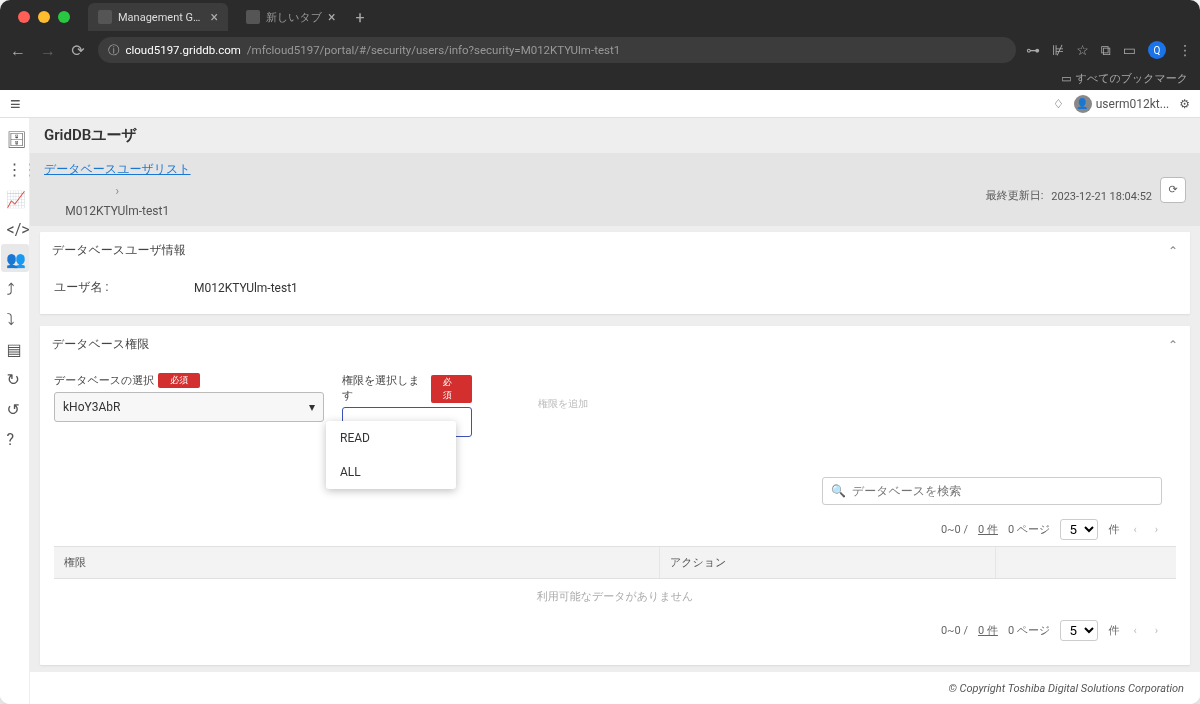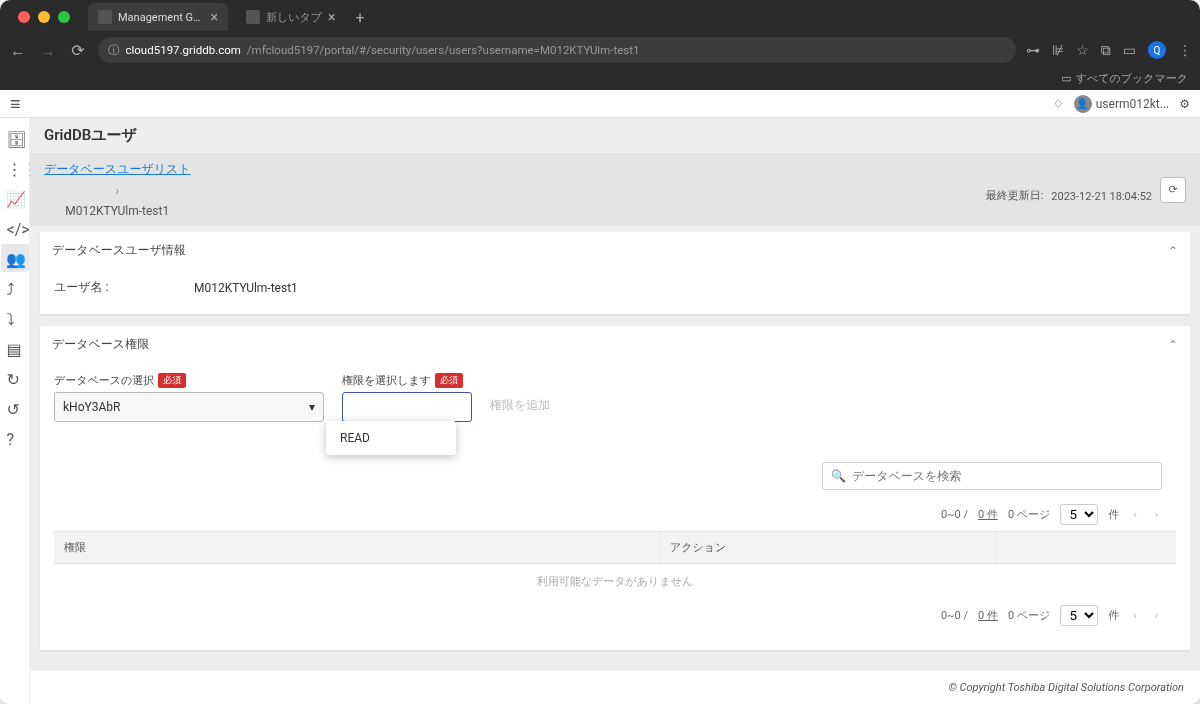"/mfcloud5197/portal/#/security/users/use" span.url-path { text: /security/users/users?username -> /security/users/info?security }
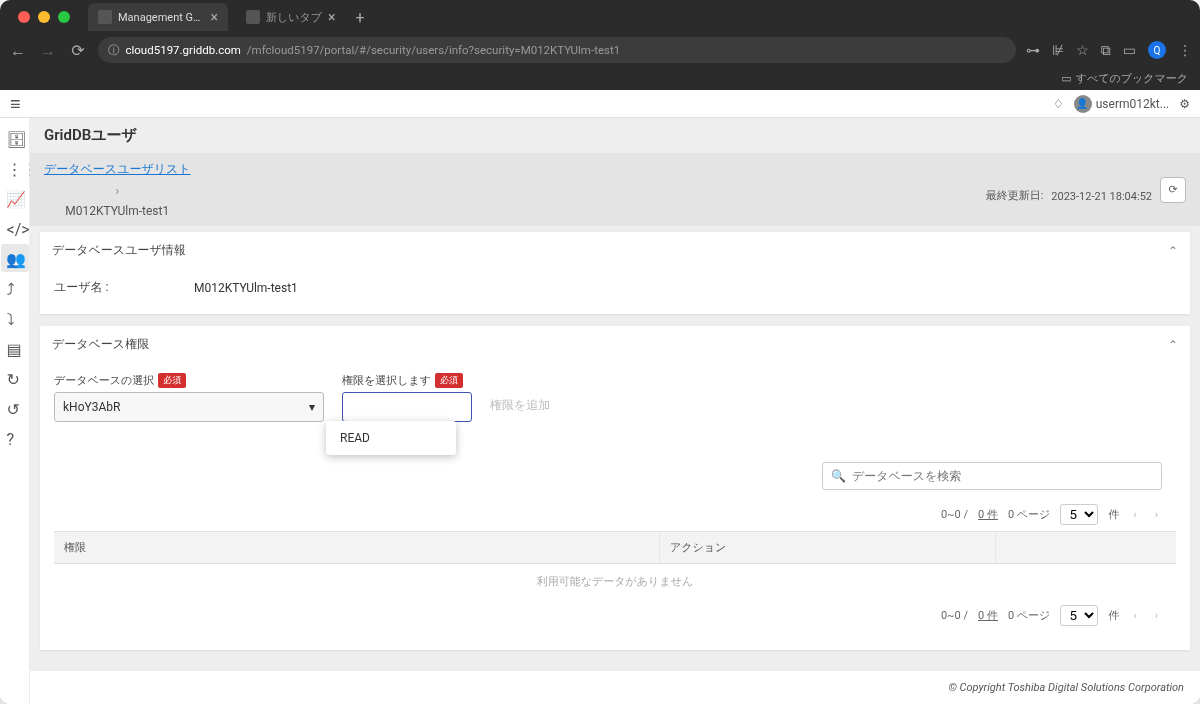"必須" .req-badge { padding: 1px 5px -> 1px 12px }
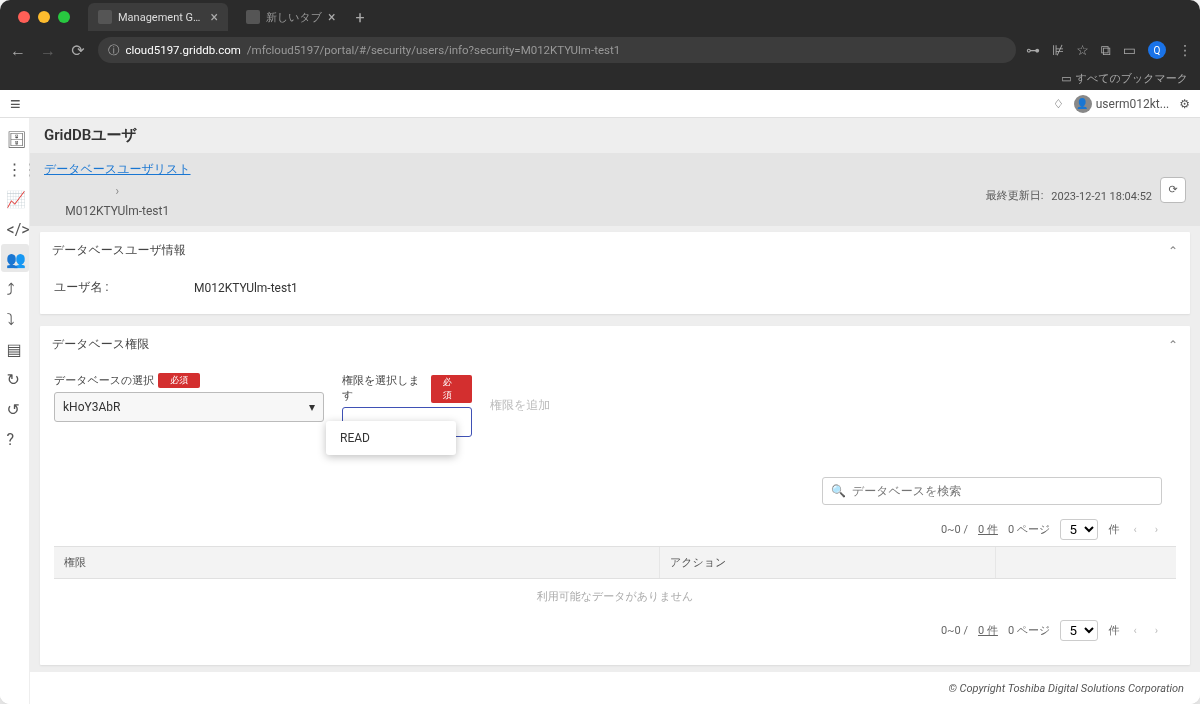"権限を追加" .add-btn { font-size: 12px -> 10px; margin-left: none -> 48px }
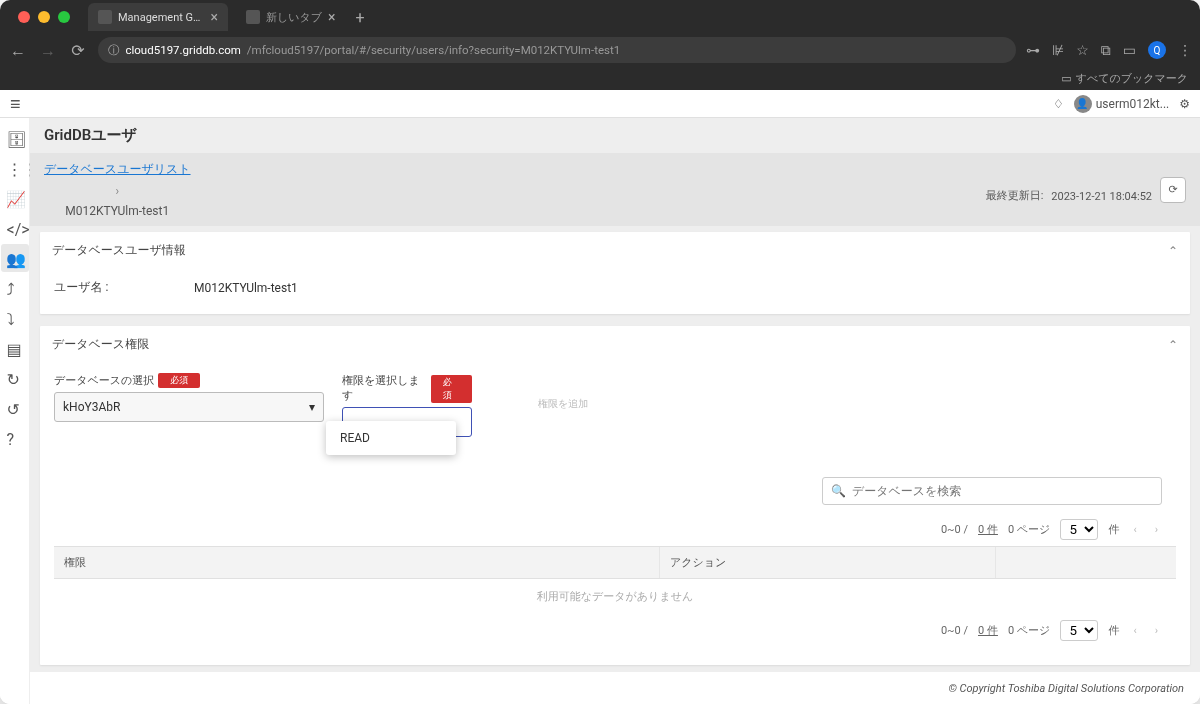"ALL" div.dropdown-item { html: none -> <div>ALL</div> }
